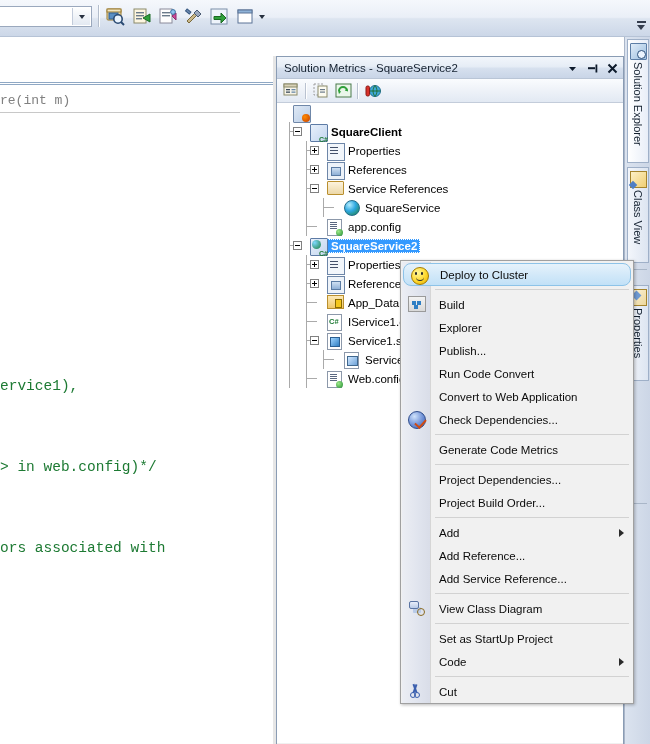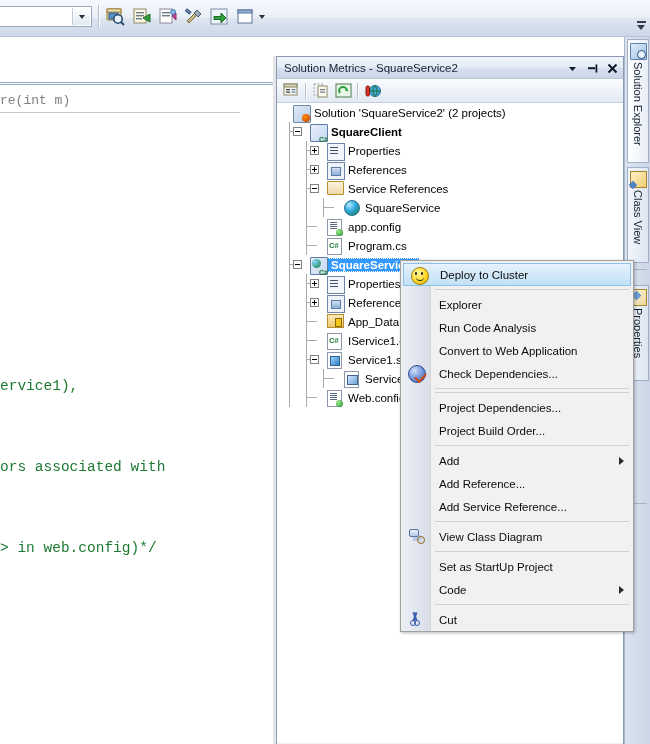"Solution 'SquareService2' (2 projects)" span.tlabel { html: <span>Solution 'SquareService2' (2 projects)</span> -> none }
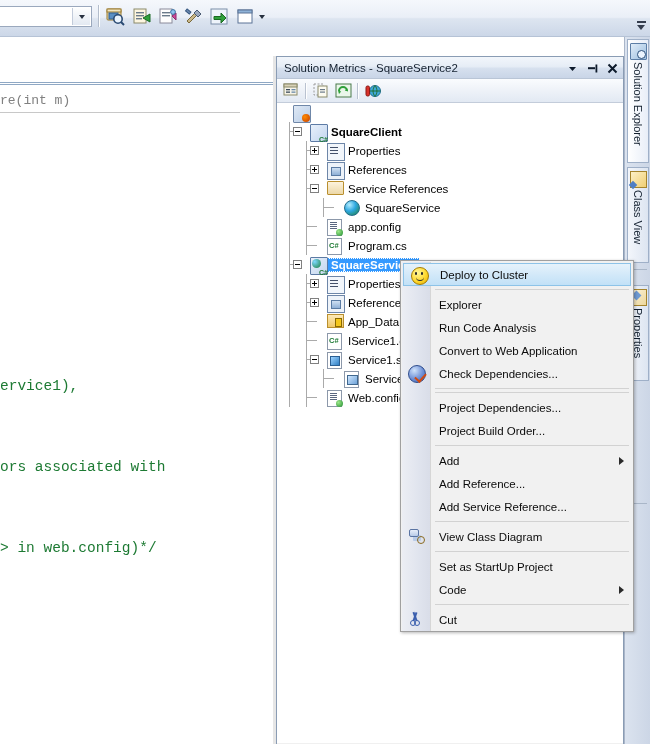"Program.cs" div.trow { html: <div> <div></div> <div></div> <div></div> <div></div> <span>Program.cs</span> </div> -> none }
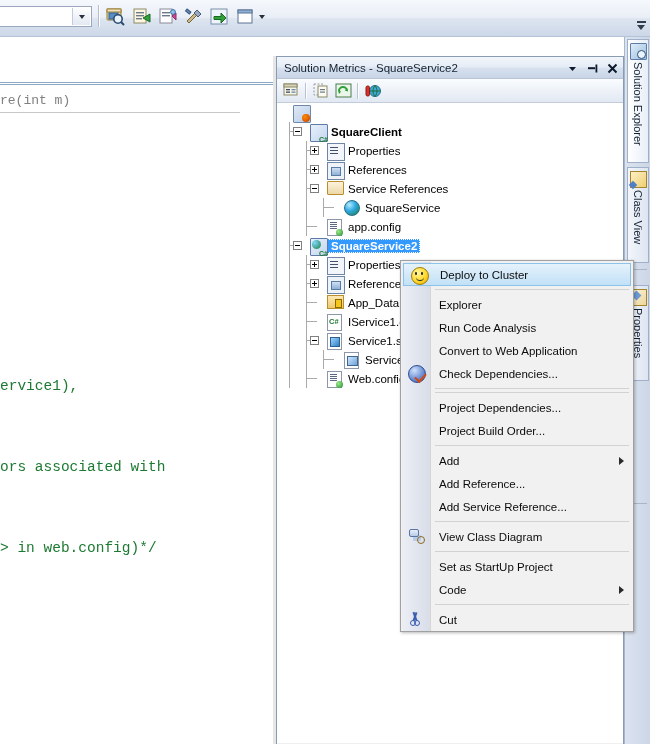"Deploy to Cluster" .ctx-item.hl { border-radius: 0 -> 8px }
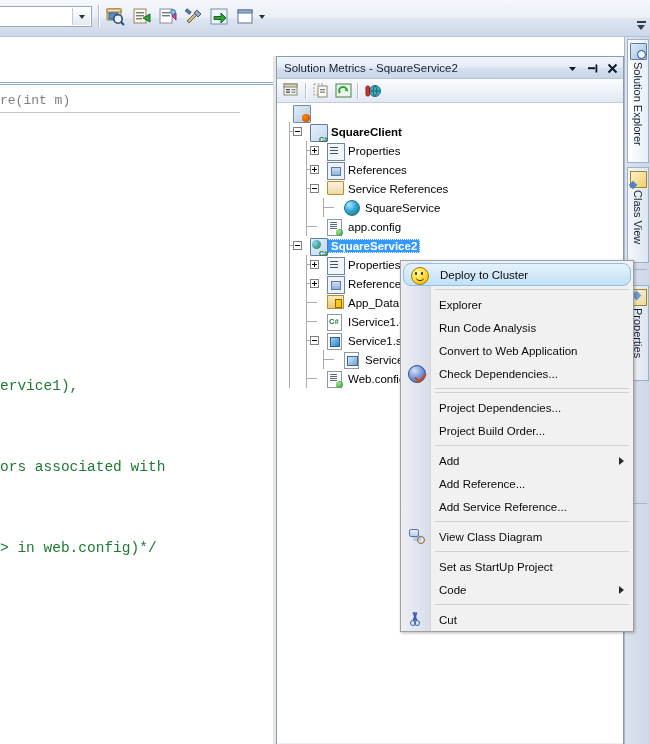"Build" div.ctx-item { html: none -> <div> <div></div> <span>Build</span> </div> }
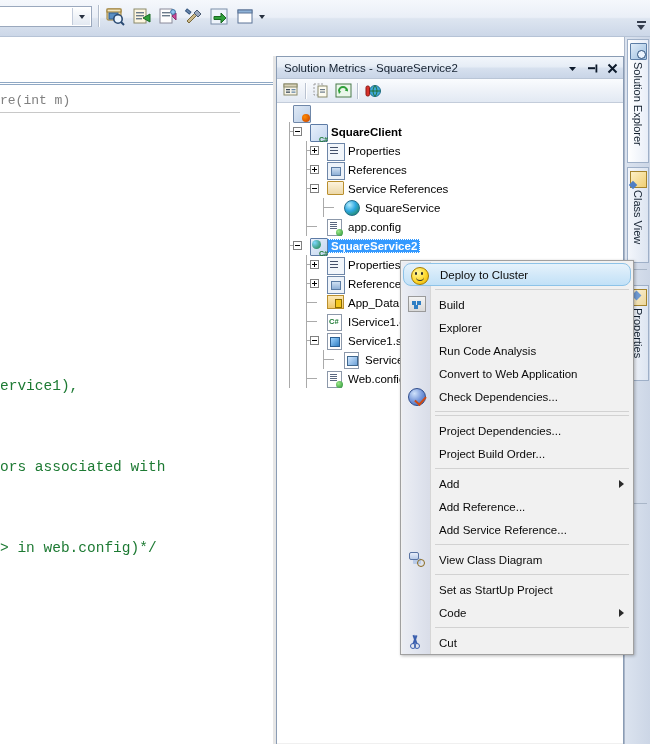"Publish..." div.ctx-item { html: none -> <div> <span>Publish...</span> </div> }
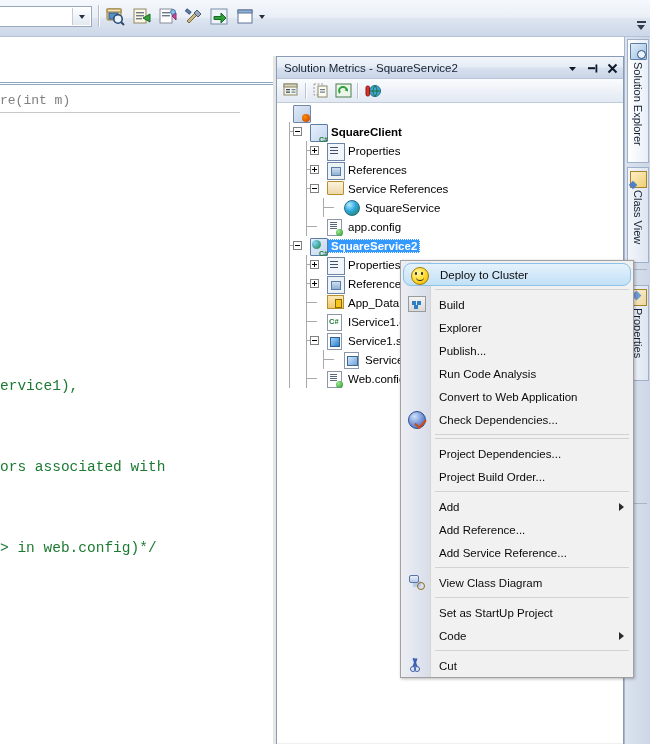"Run Code Analysis" span { text: Analysis -> Convert }
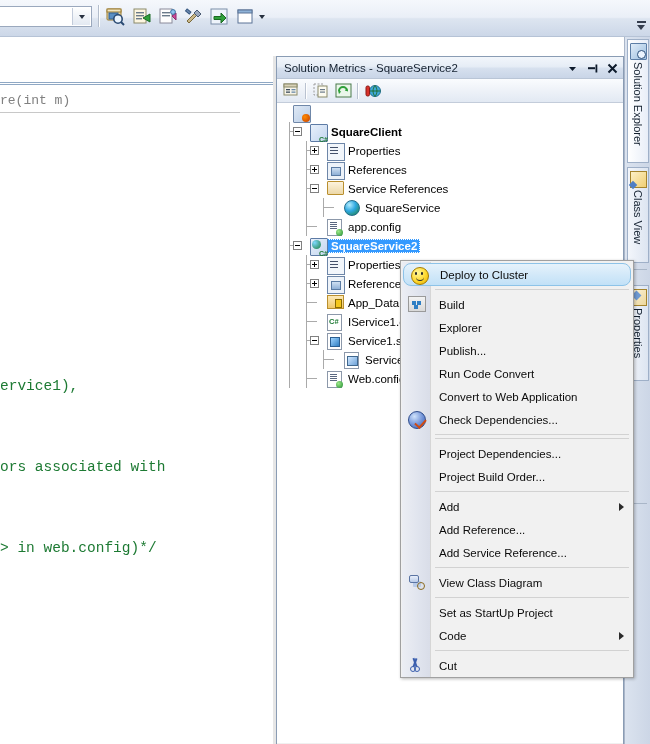"Generate Code Metrics" div.ctx-item { html: none -> <div> <span>Generate Code Metrics</span> </div> }
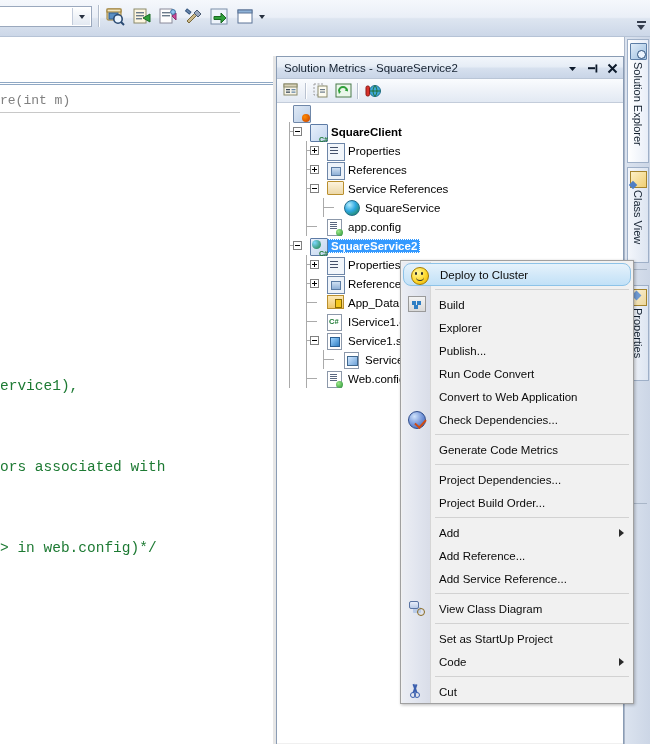"ors associated with" div { order: before "> in web.config)*/" -> after "> in web.config)*/" }
